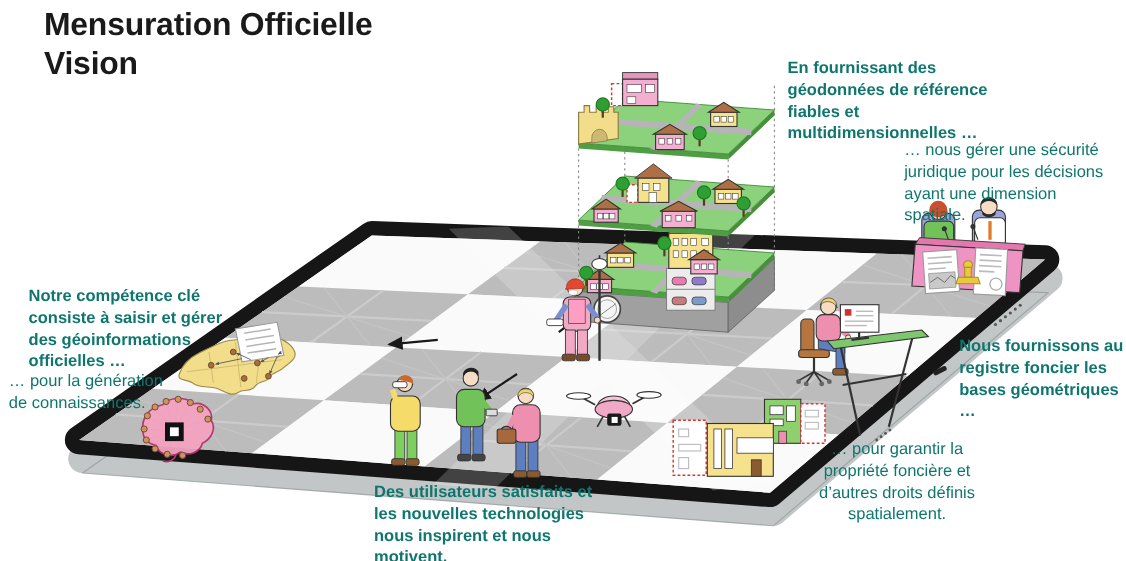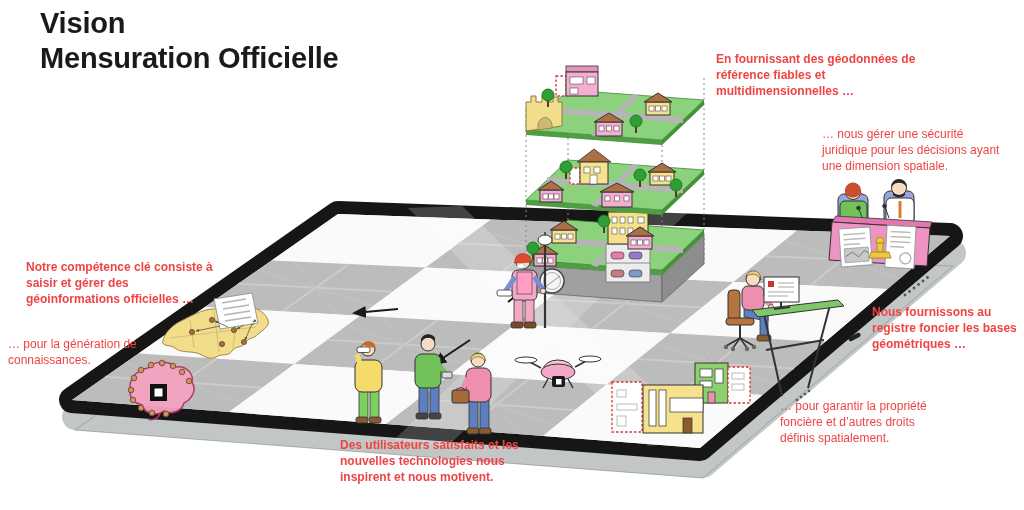"Vision" span { order: before "Mensuration Officielle" -> after "Mensuration Officielle" }
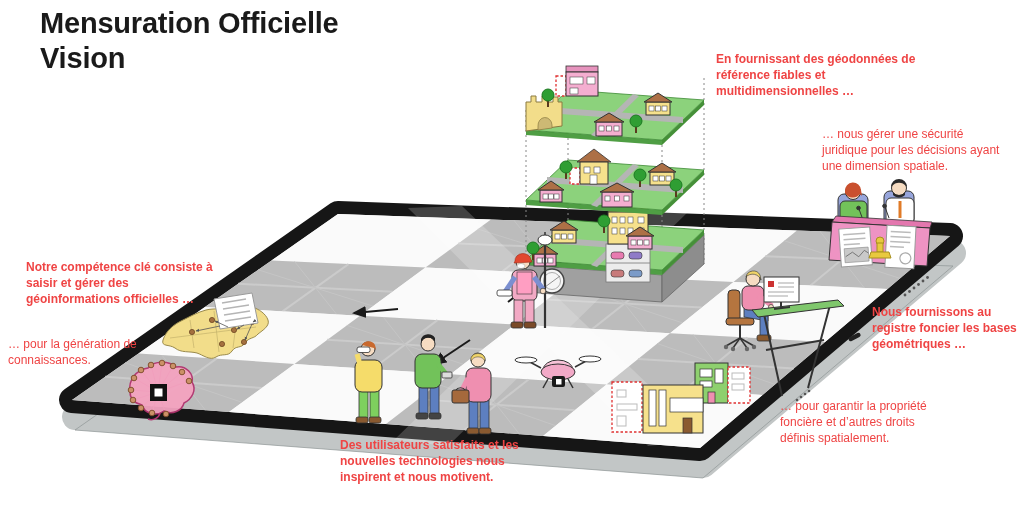"En fournissant des géodonnées de" .ann { color: #ef4444 -> #0f766e; font-size: 12px -> 15px }
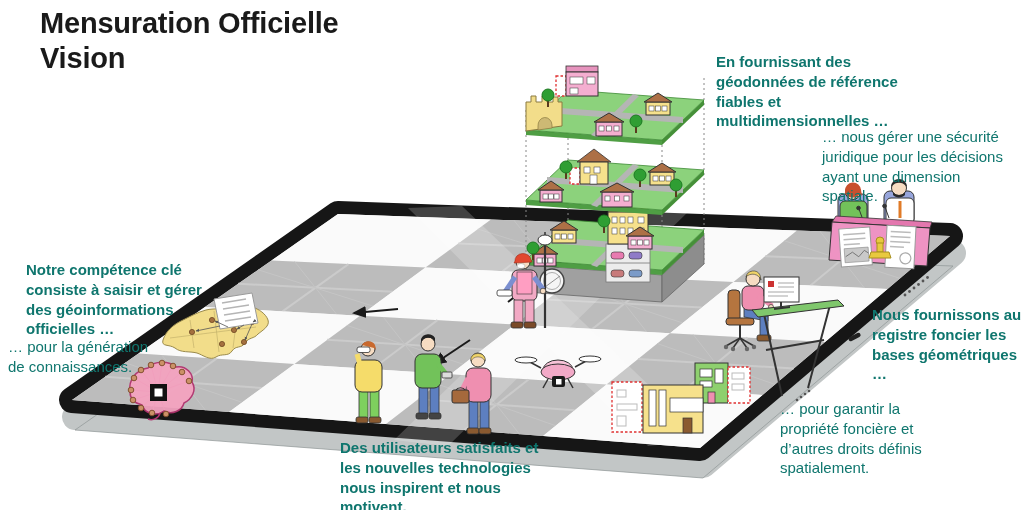"… pour garantir la propriété" #a-property { left: 780px -> 738px; text-align: none -> center }
